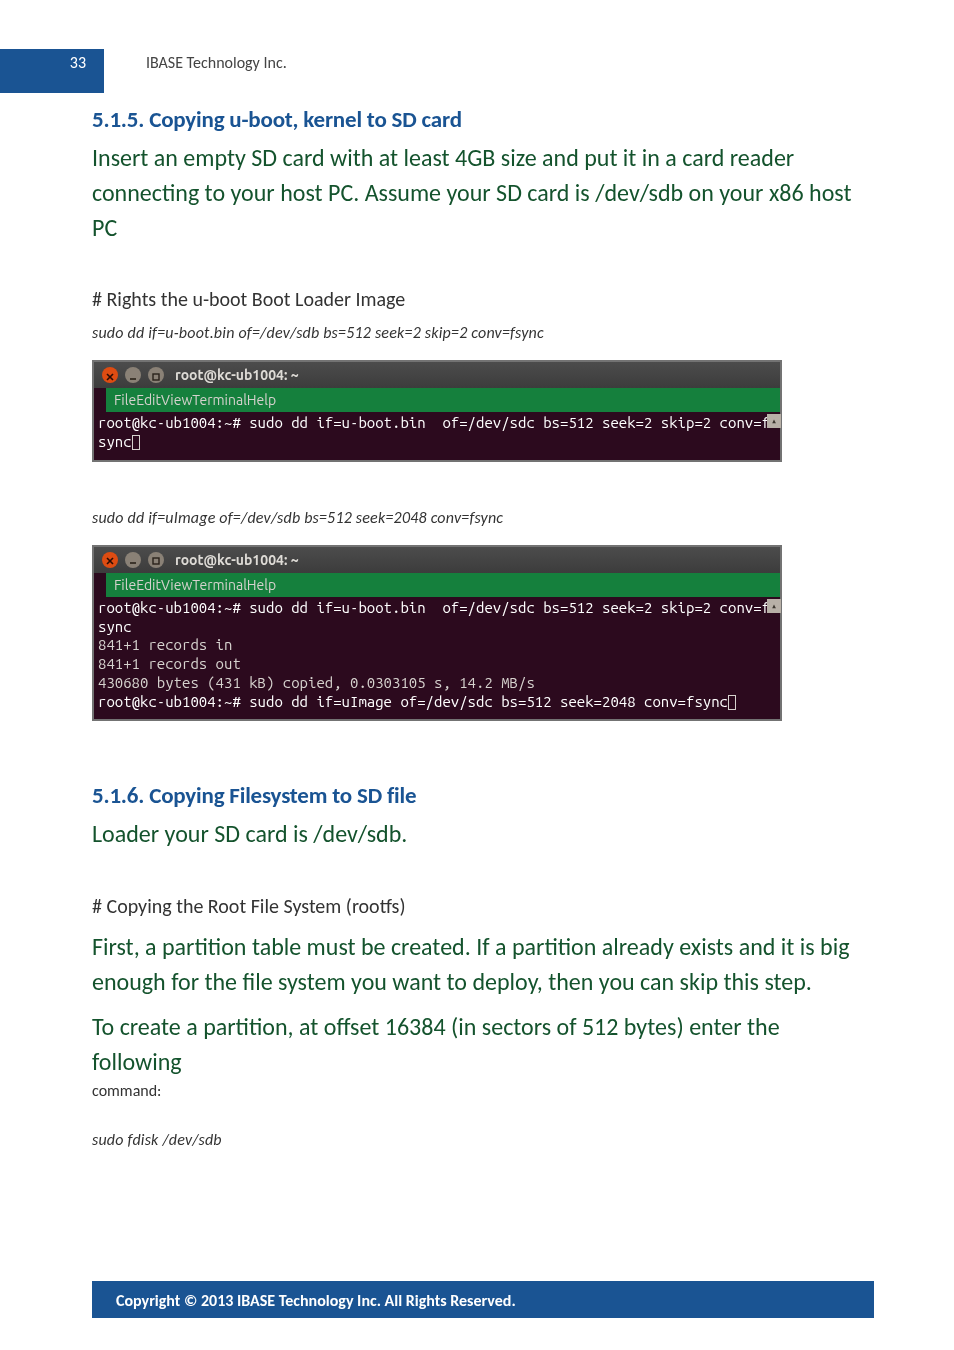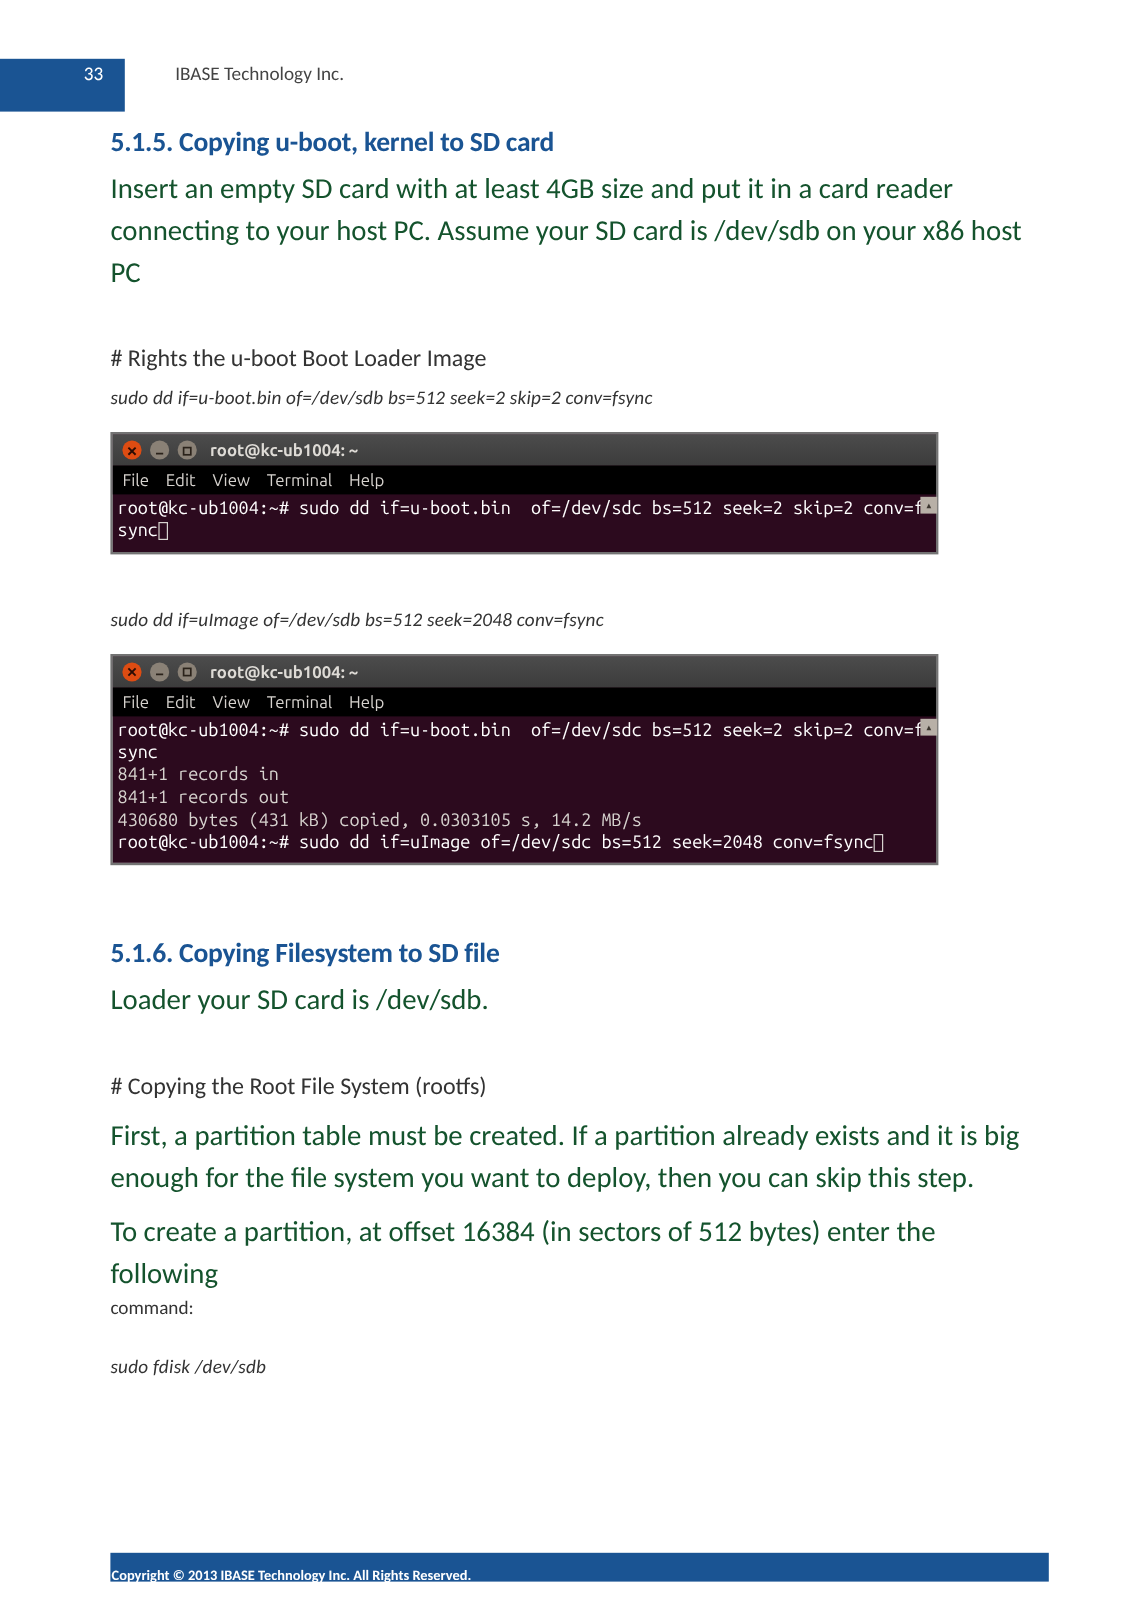"File" .term-menu { background: #000000 -> #15803d; gap: 14px -> none; margin-left: none -> 12px }
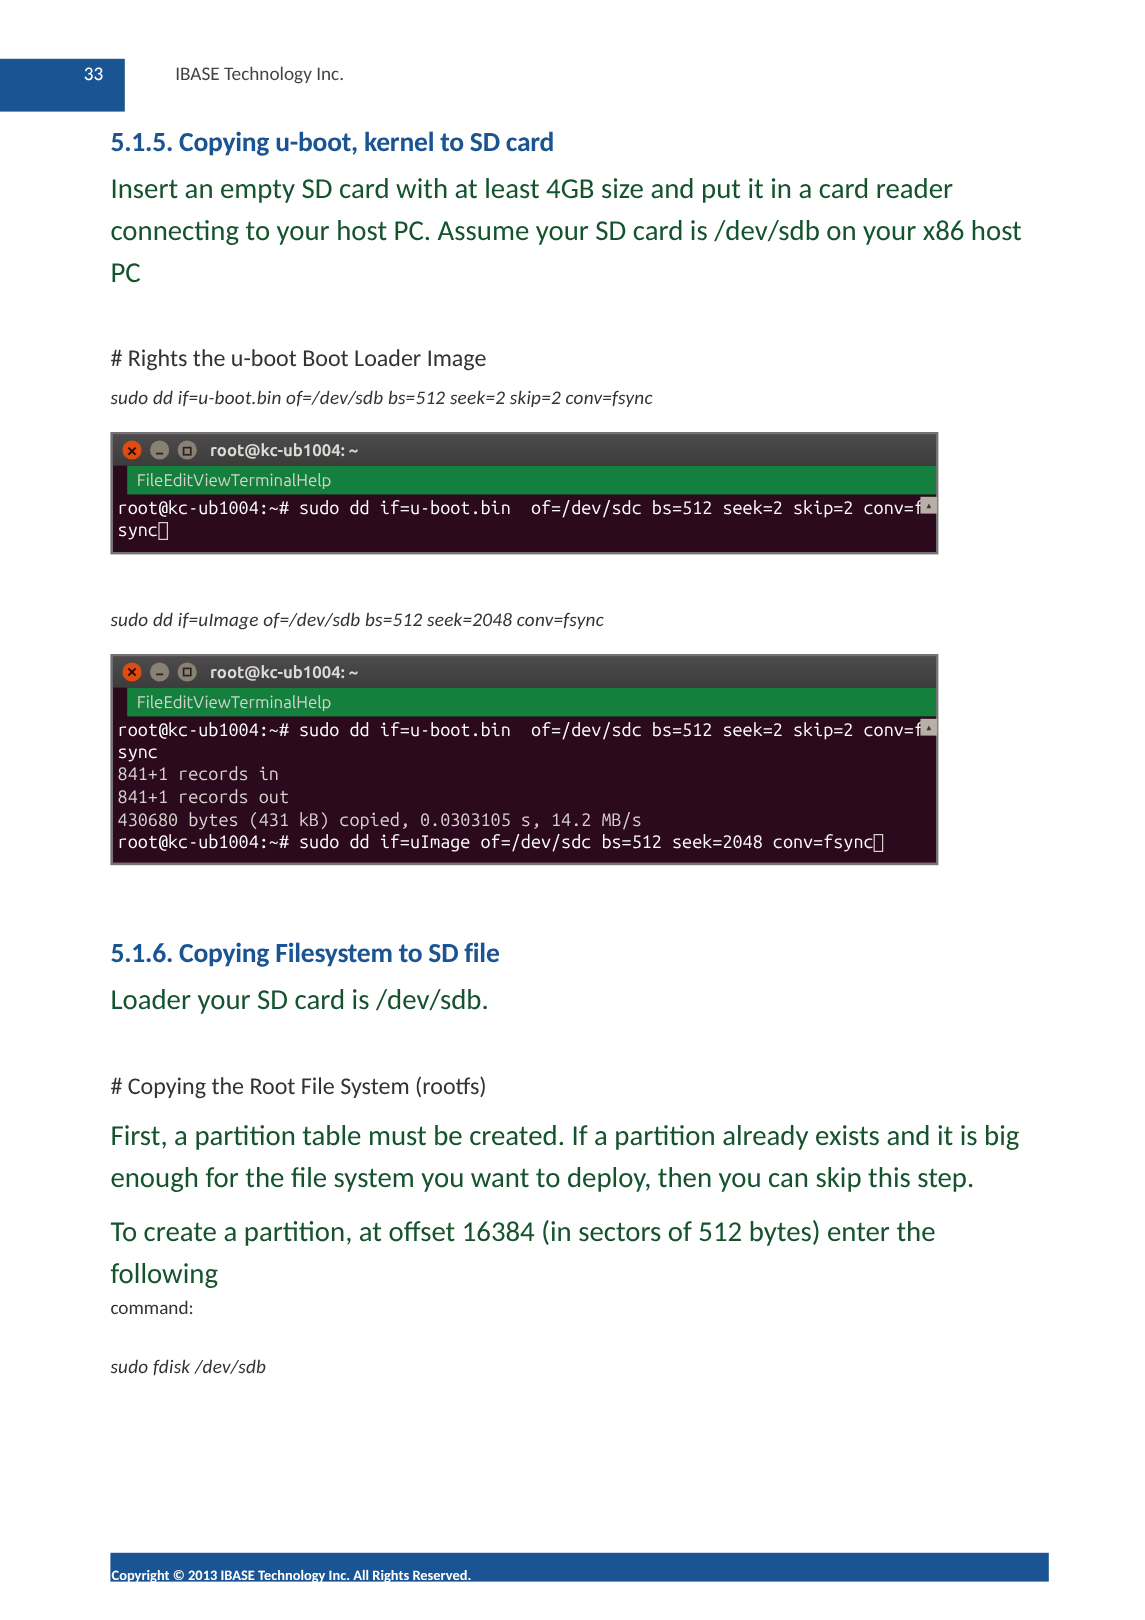"Copyright © 2013 IBASE Technology" .footer-bar { font-size: 12px -> 16px; height: 24px -> 37px; padding-left: 1px -> 24px }
